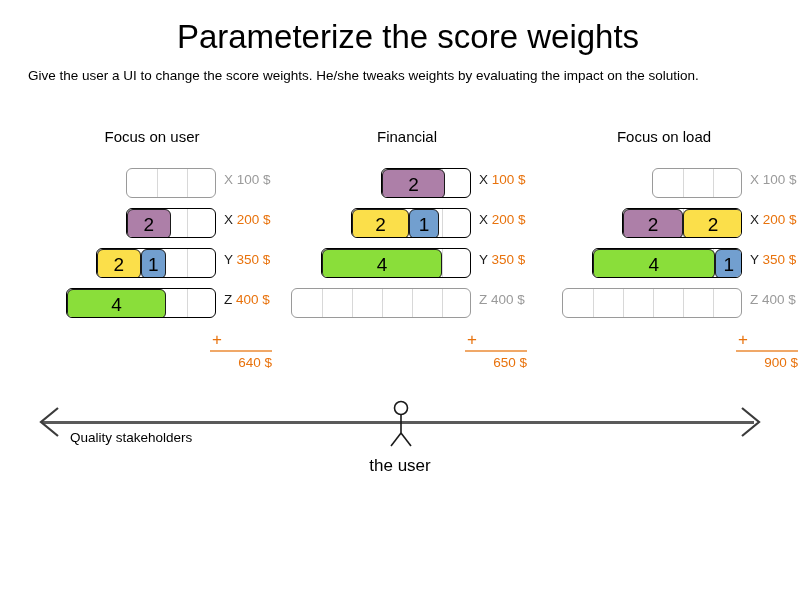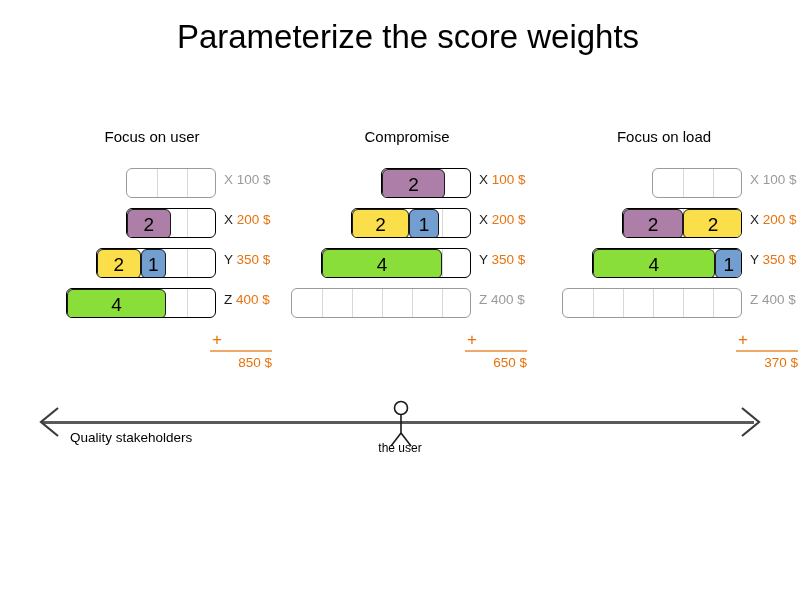"Give the user a UI" div.subtitle { html: none -> <div>Give the user a UI to change the score weights. He/she tweaks weights by evaluating the impact on the solution.</div> }
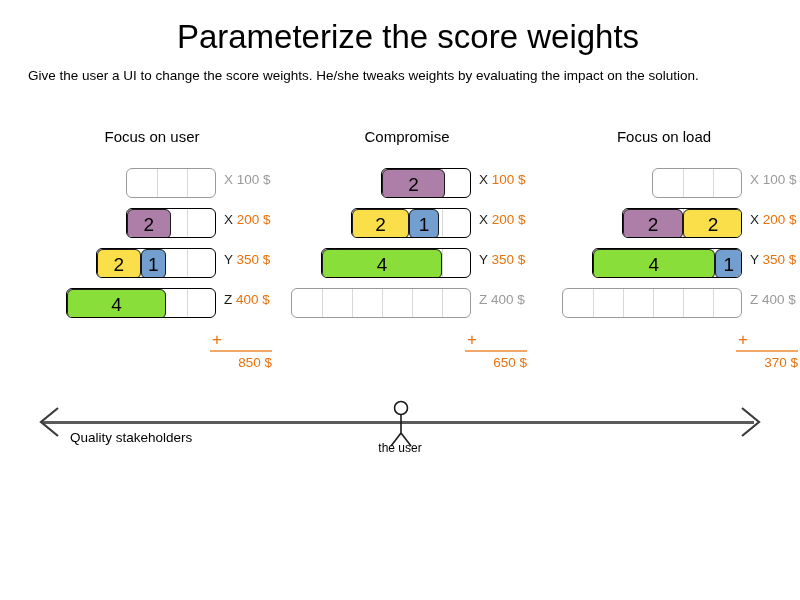"Compromise" div.col-head { text: Compromise -> Financial }
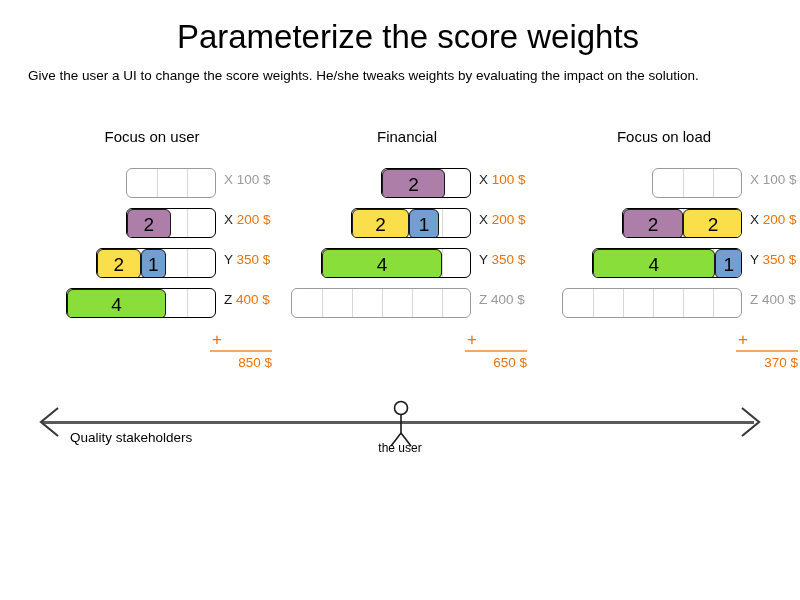"850 $" div.val { text: 850 -> 640 }
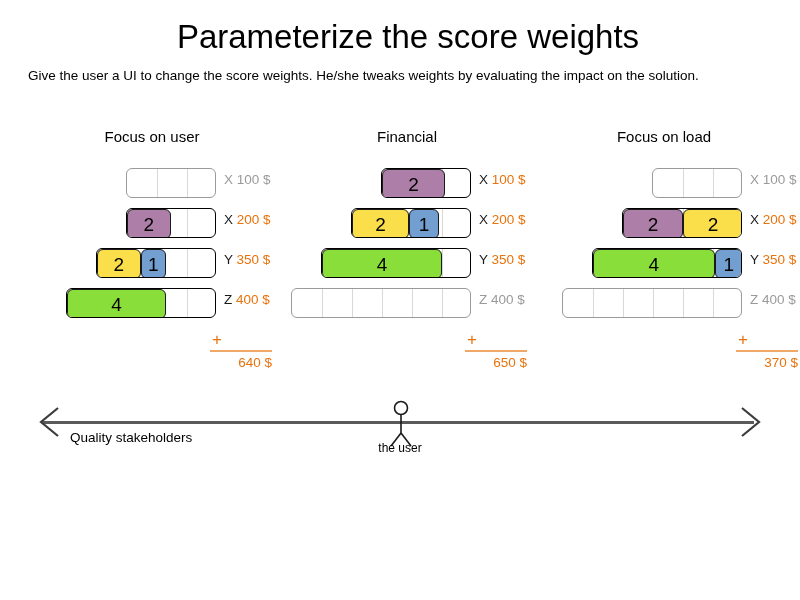"370 $" div.val { text: 370 -> 900 }
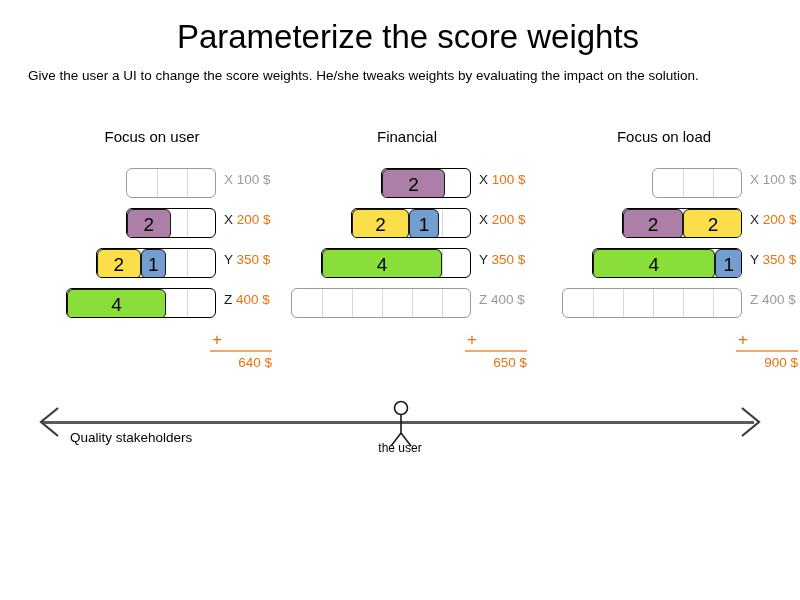"the user" .figcaption { font-size: 12px -> 17px; top: 43px -> 60px }
